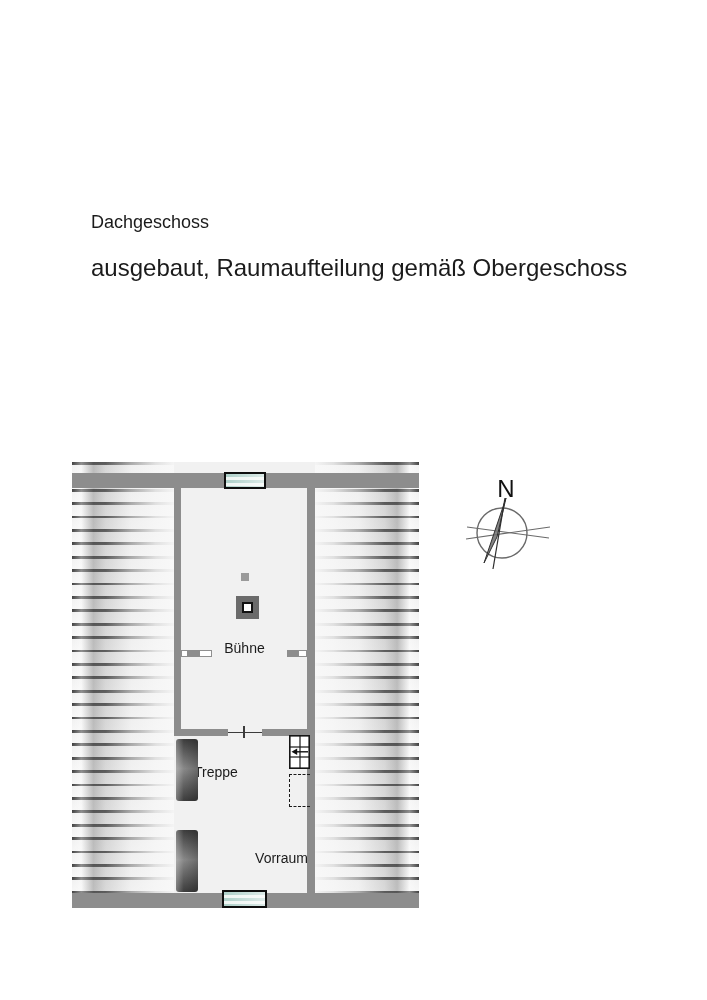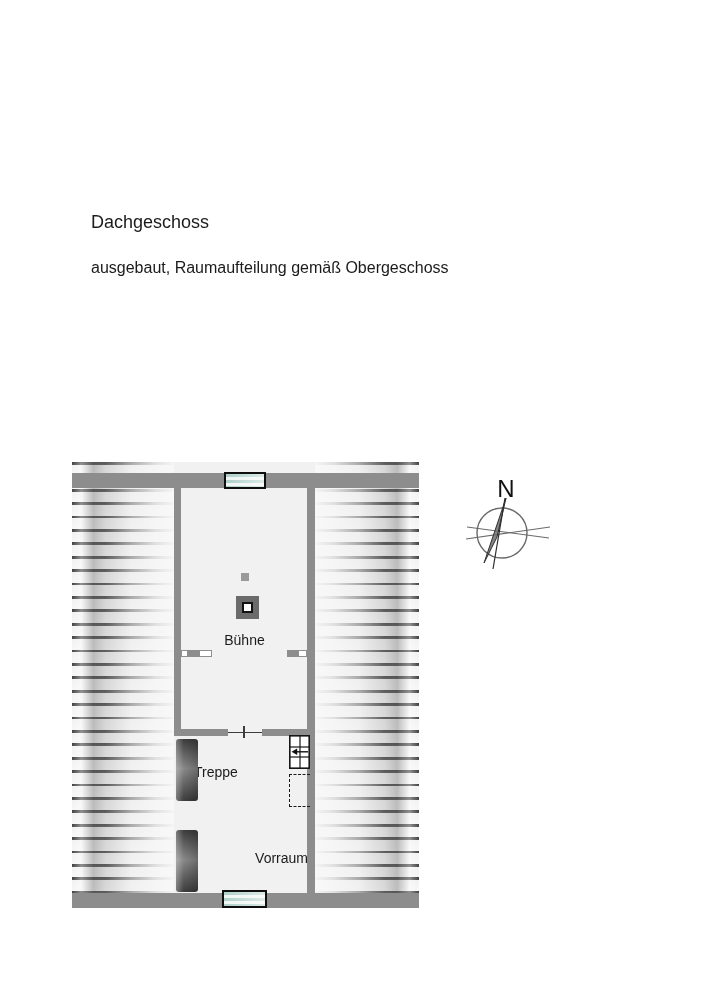"ausgebaut, Raumaufteilung gemäß" .subtitle { font-size: 16px -> 24px }
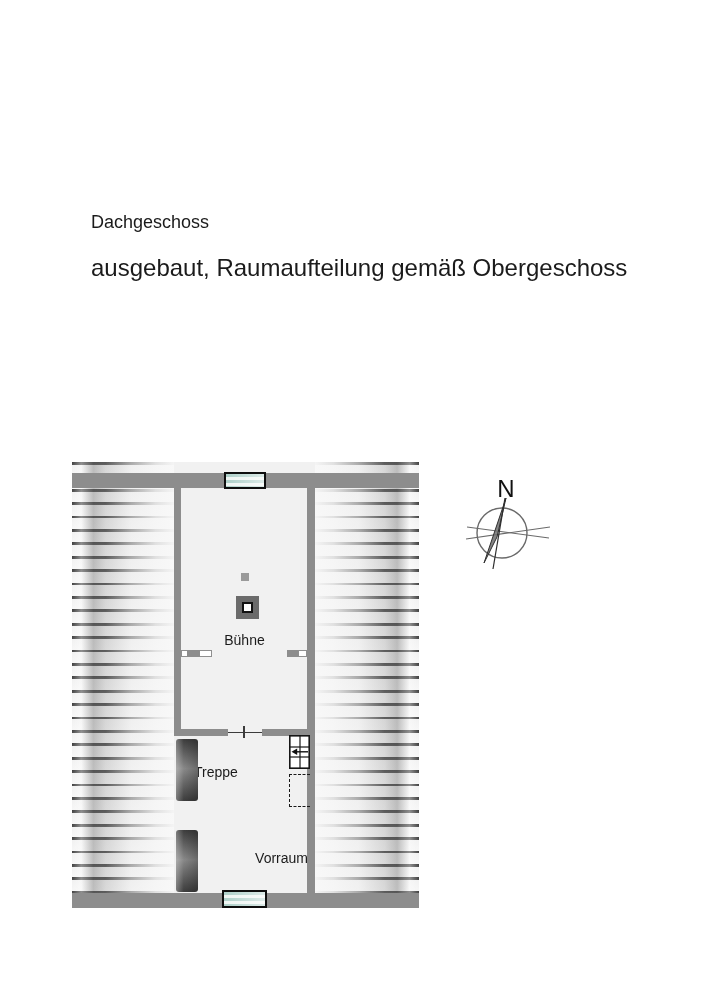"Bühne" .label-buehne { top: 171px -> 179px }
